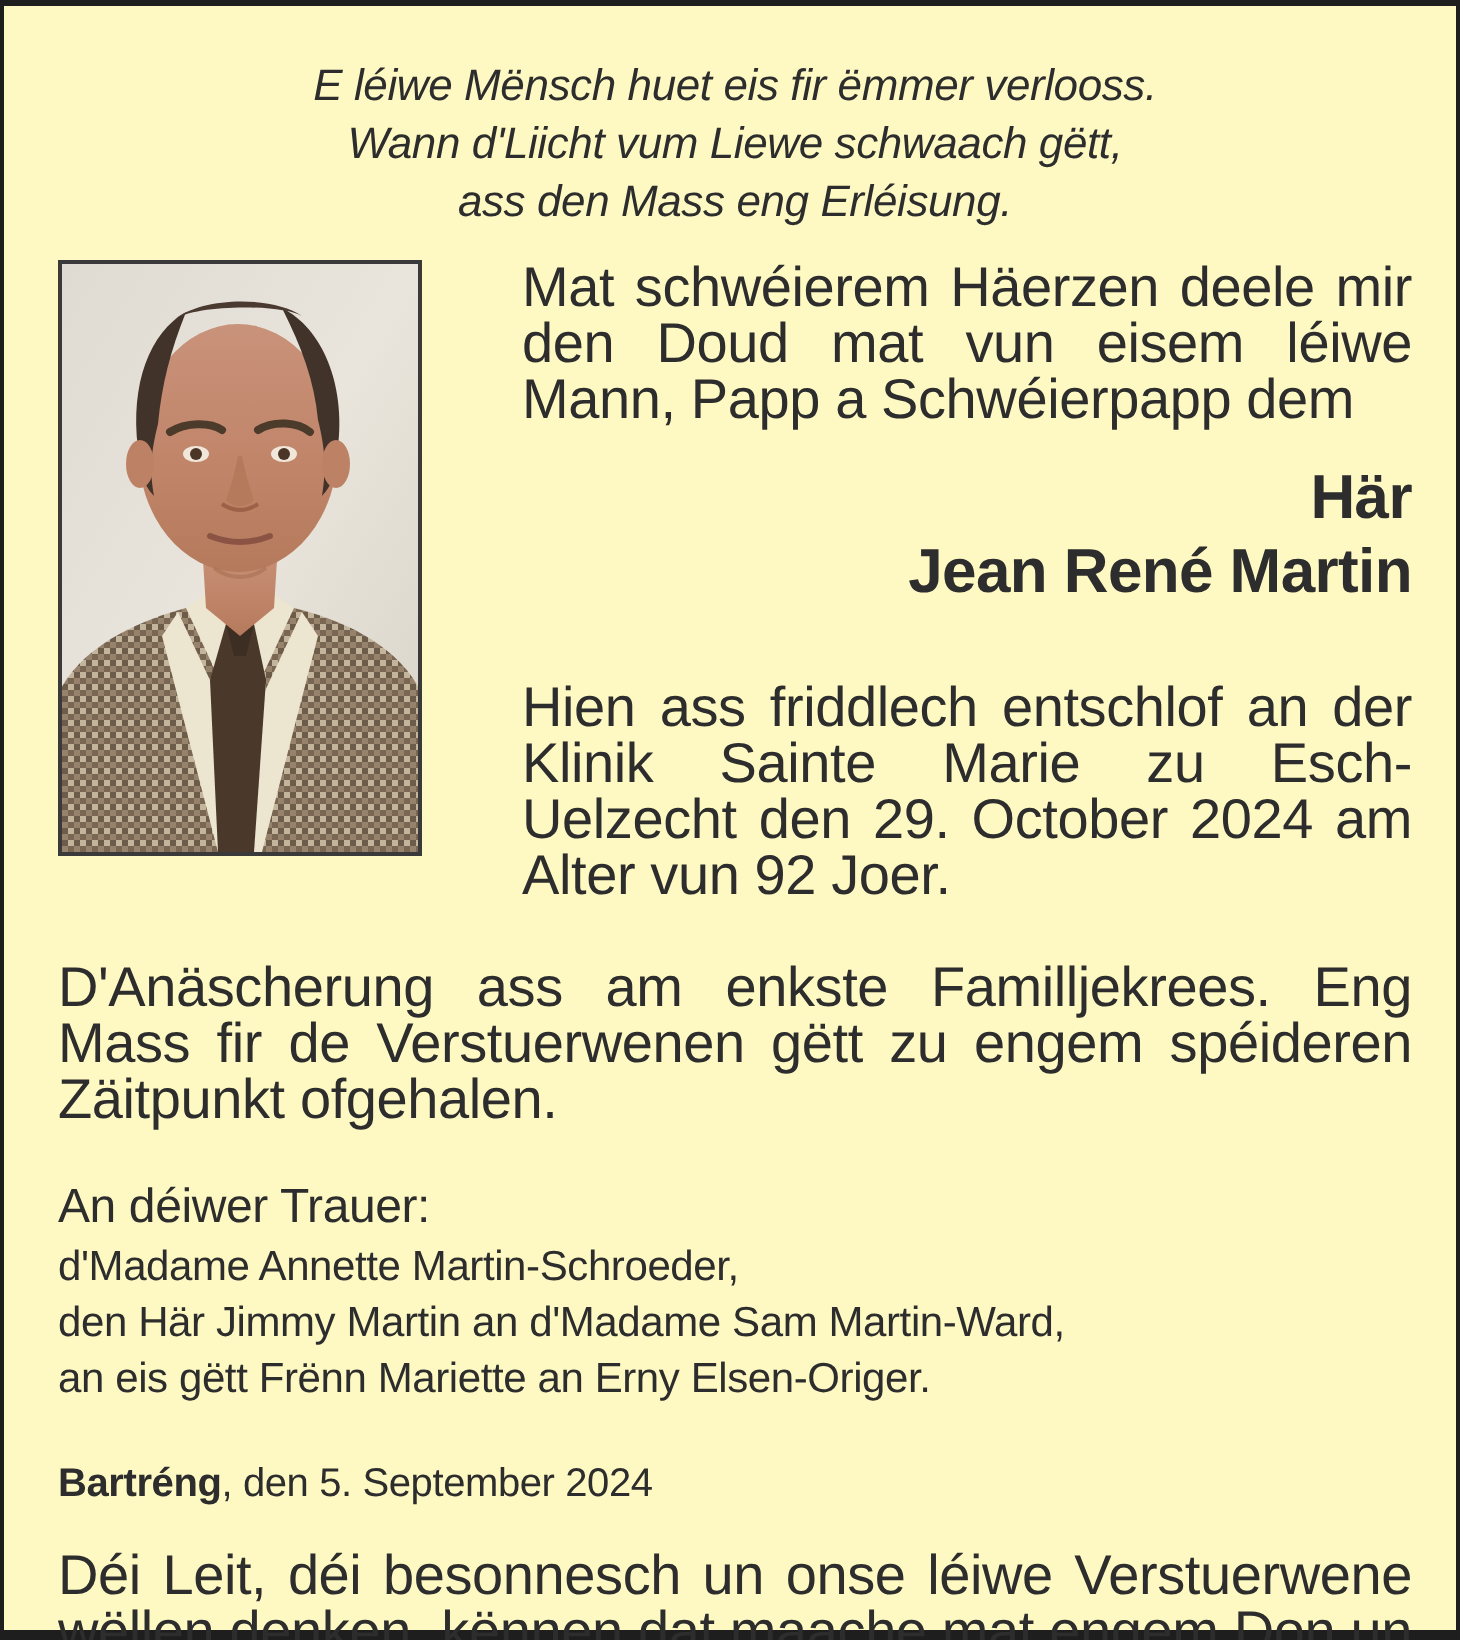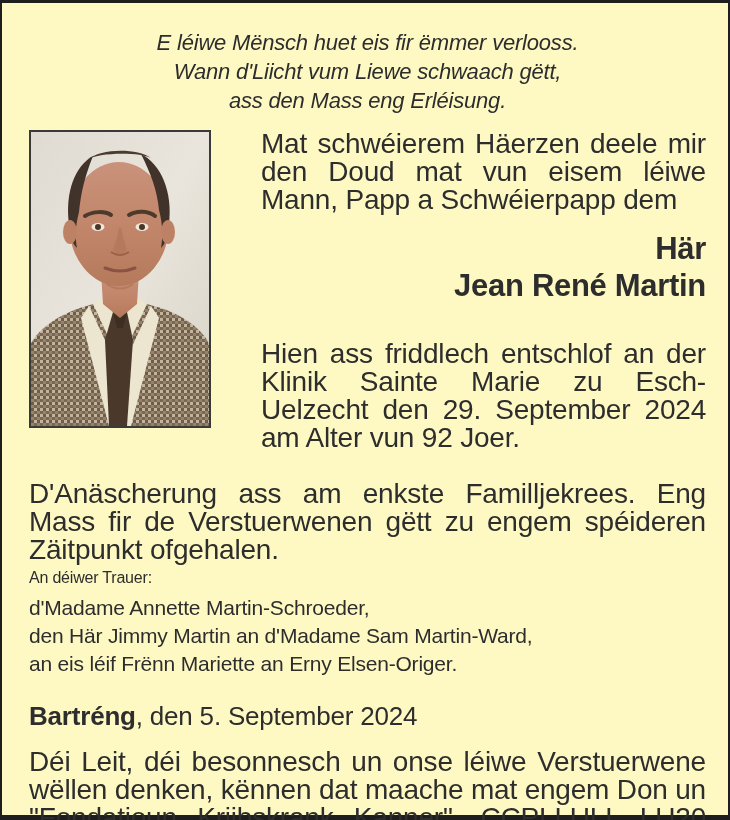"Hien ass friddlech entschlof an" p.para { text: September -> October }
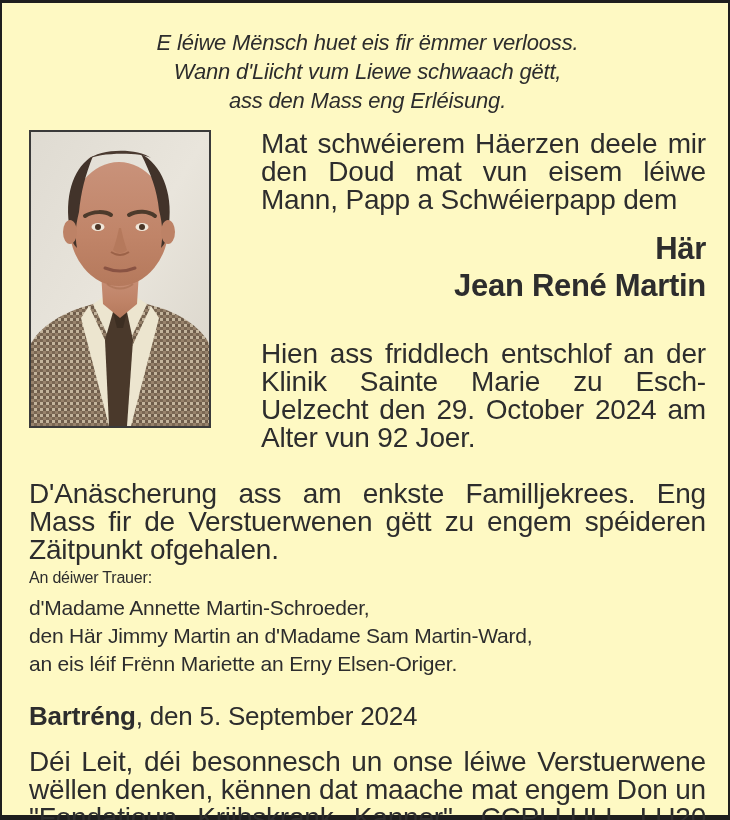"An déiwer Trauer:" .mourning-label { font-size: 16px -> 24px; margin-top: none -> 26px }
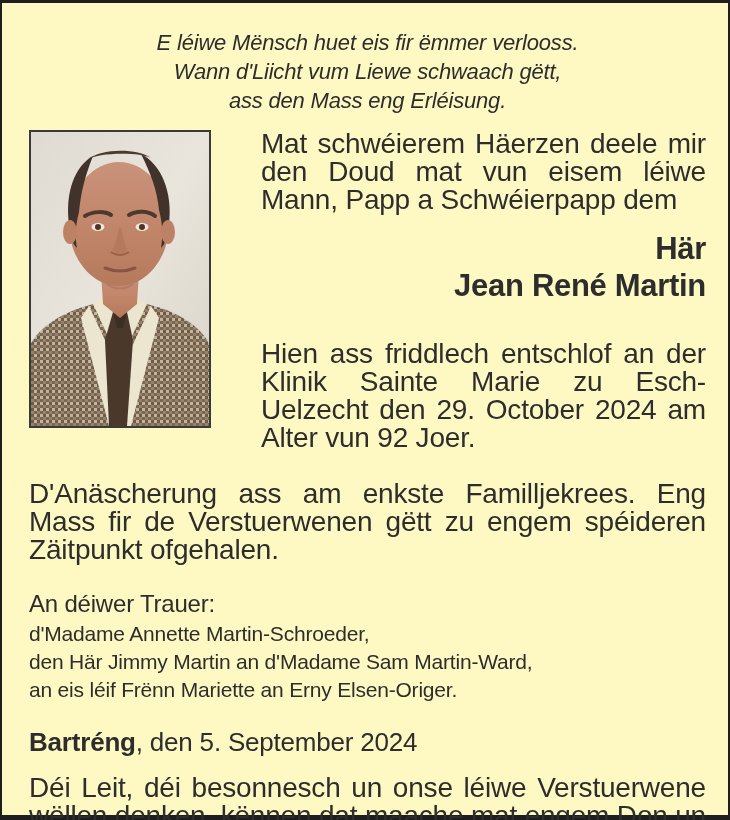"an eis léif Frënn Mariette" div { text: léif -> gëtt }
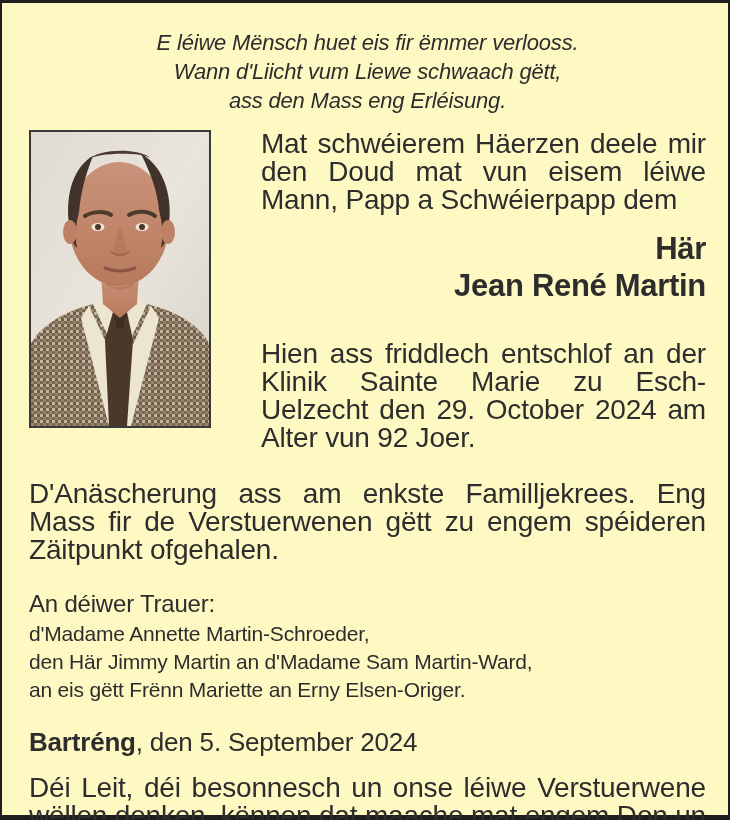"Bartréng, den 5. September 2024" .dateline { font-size: 26px -> 20px }
